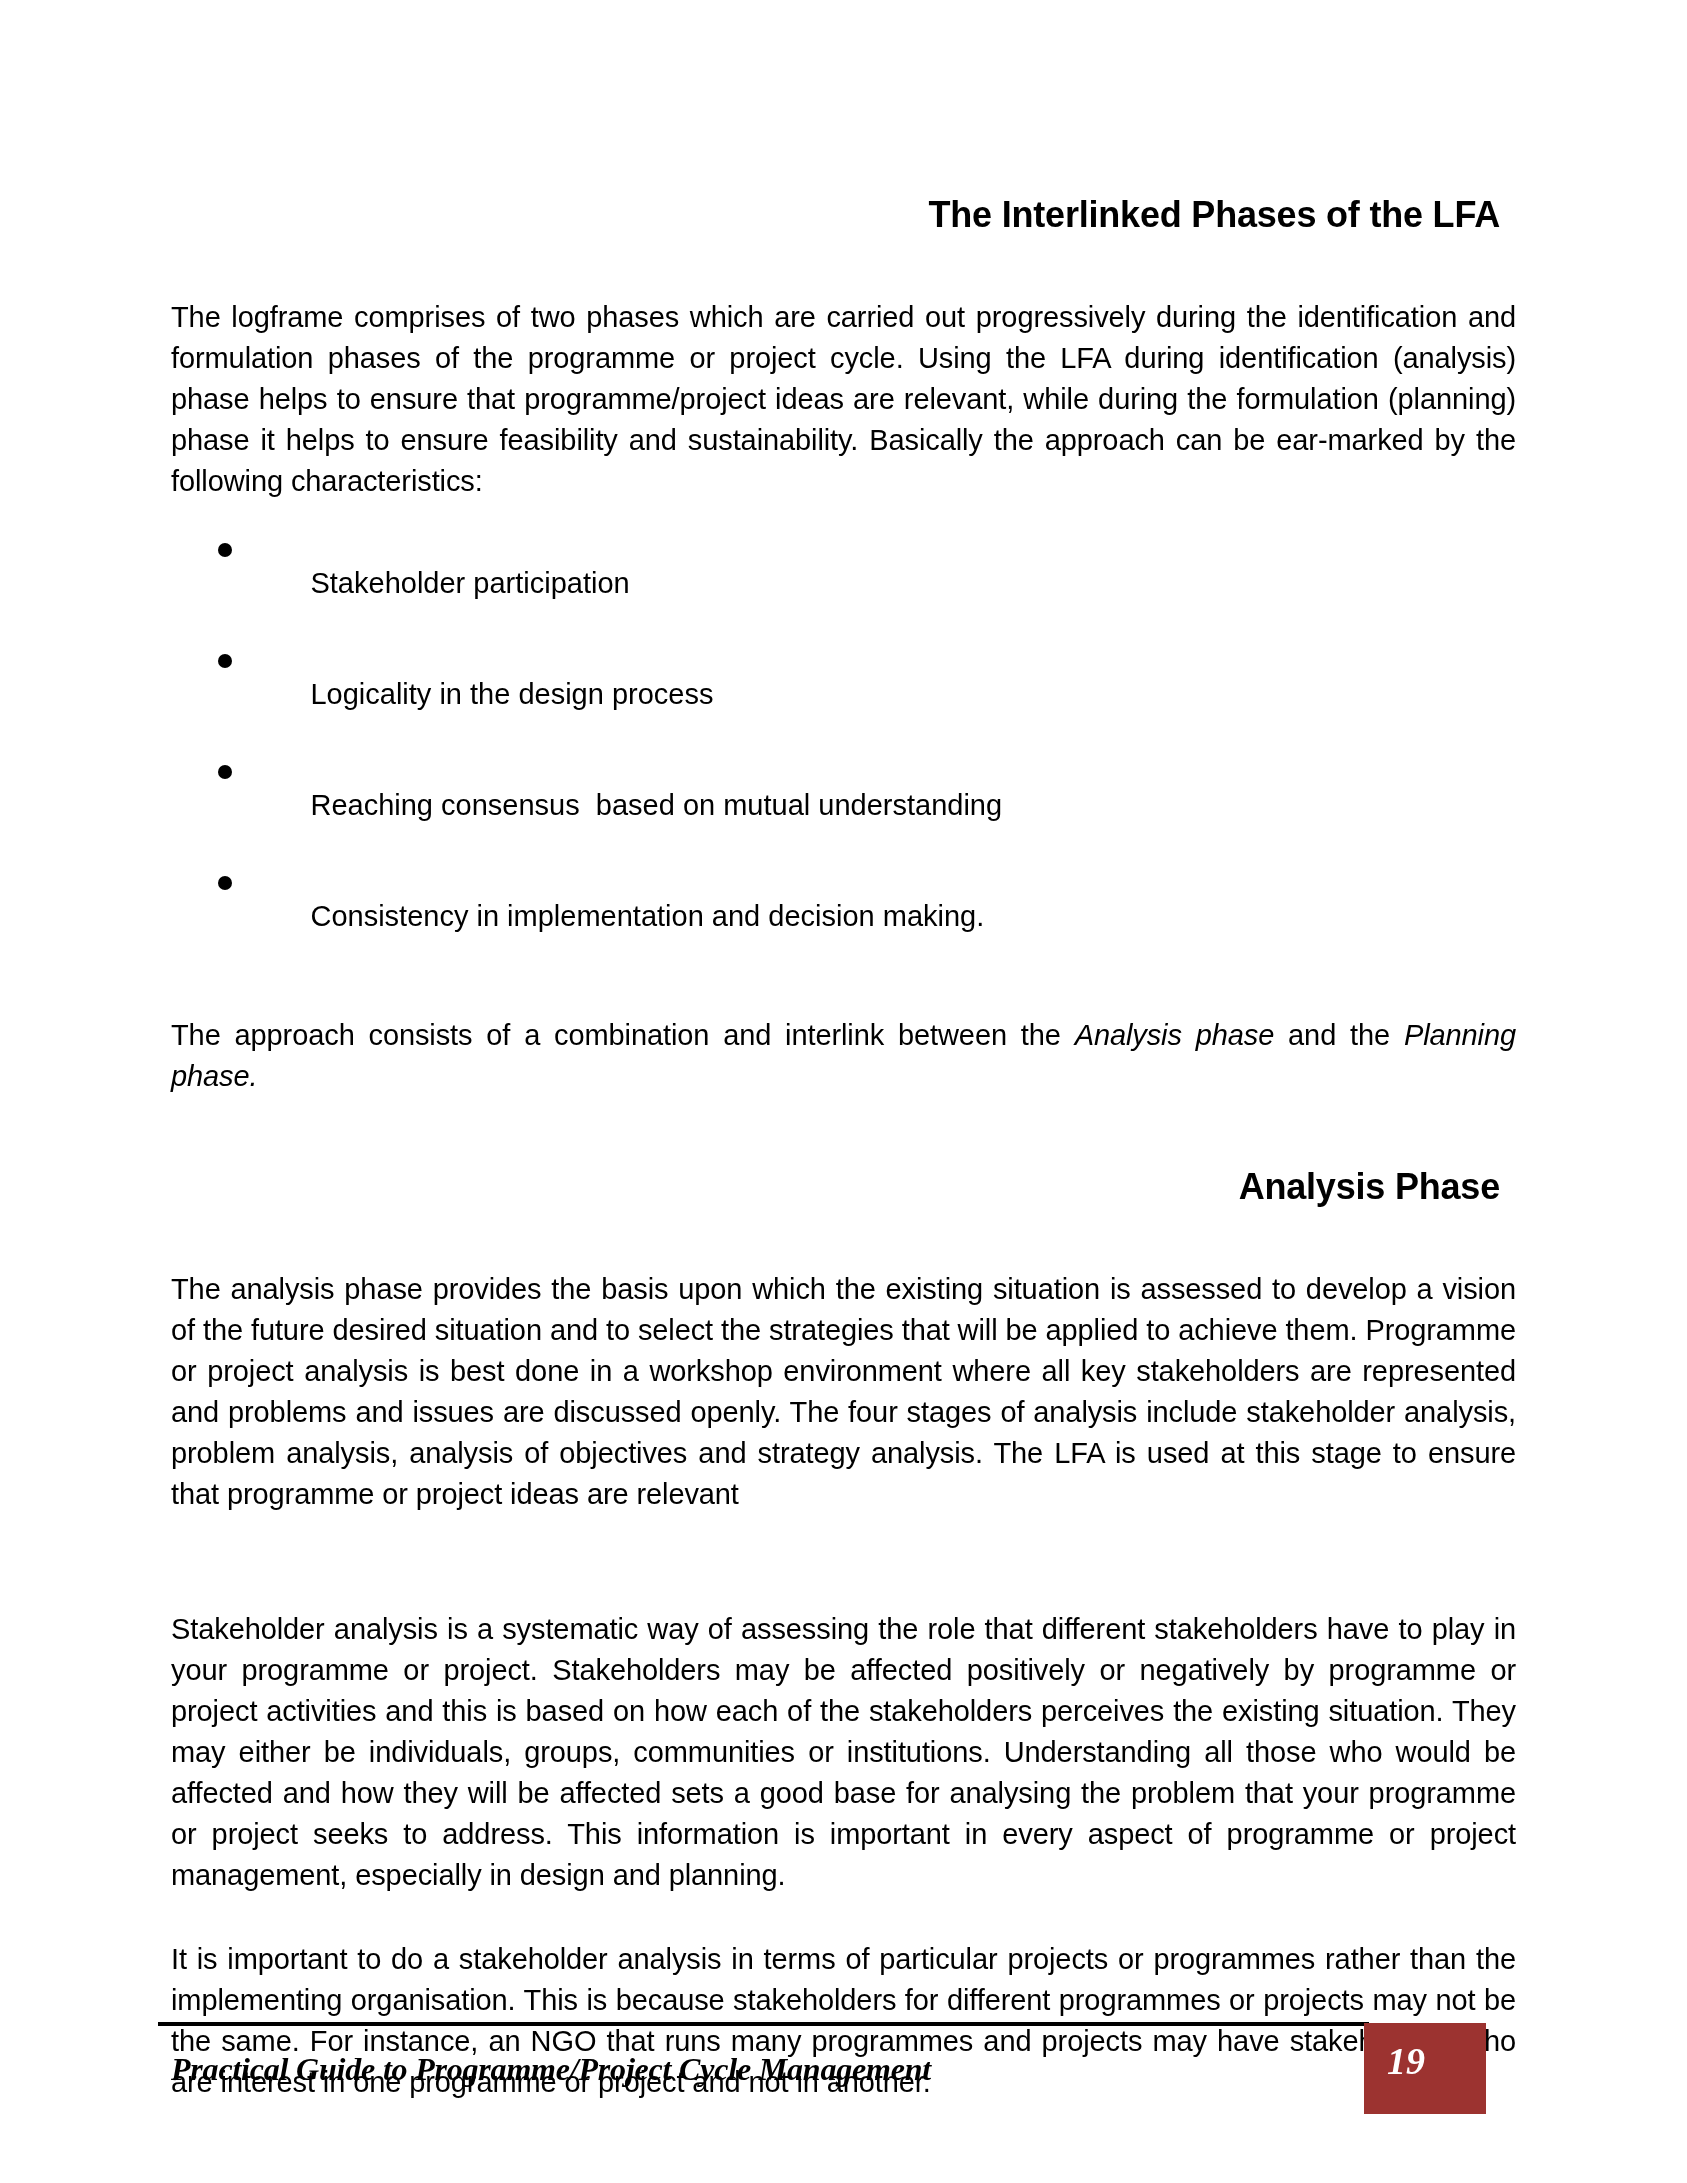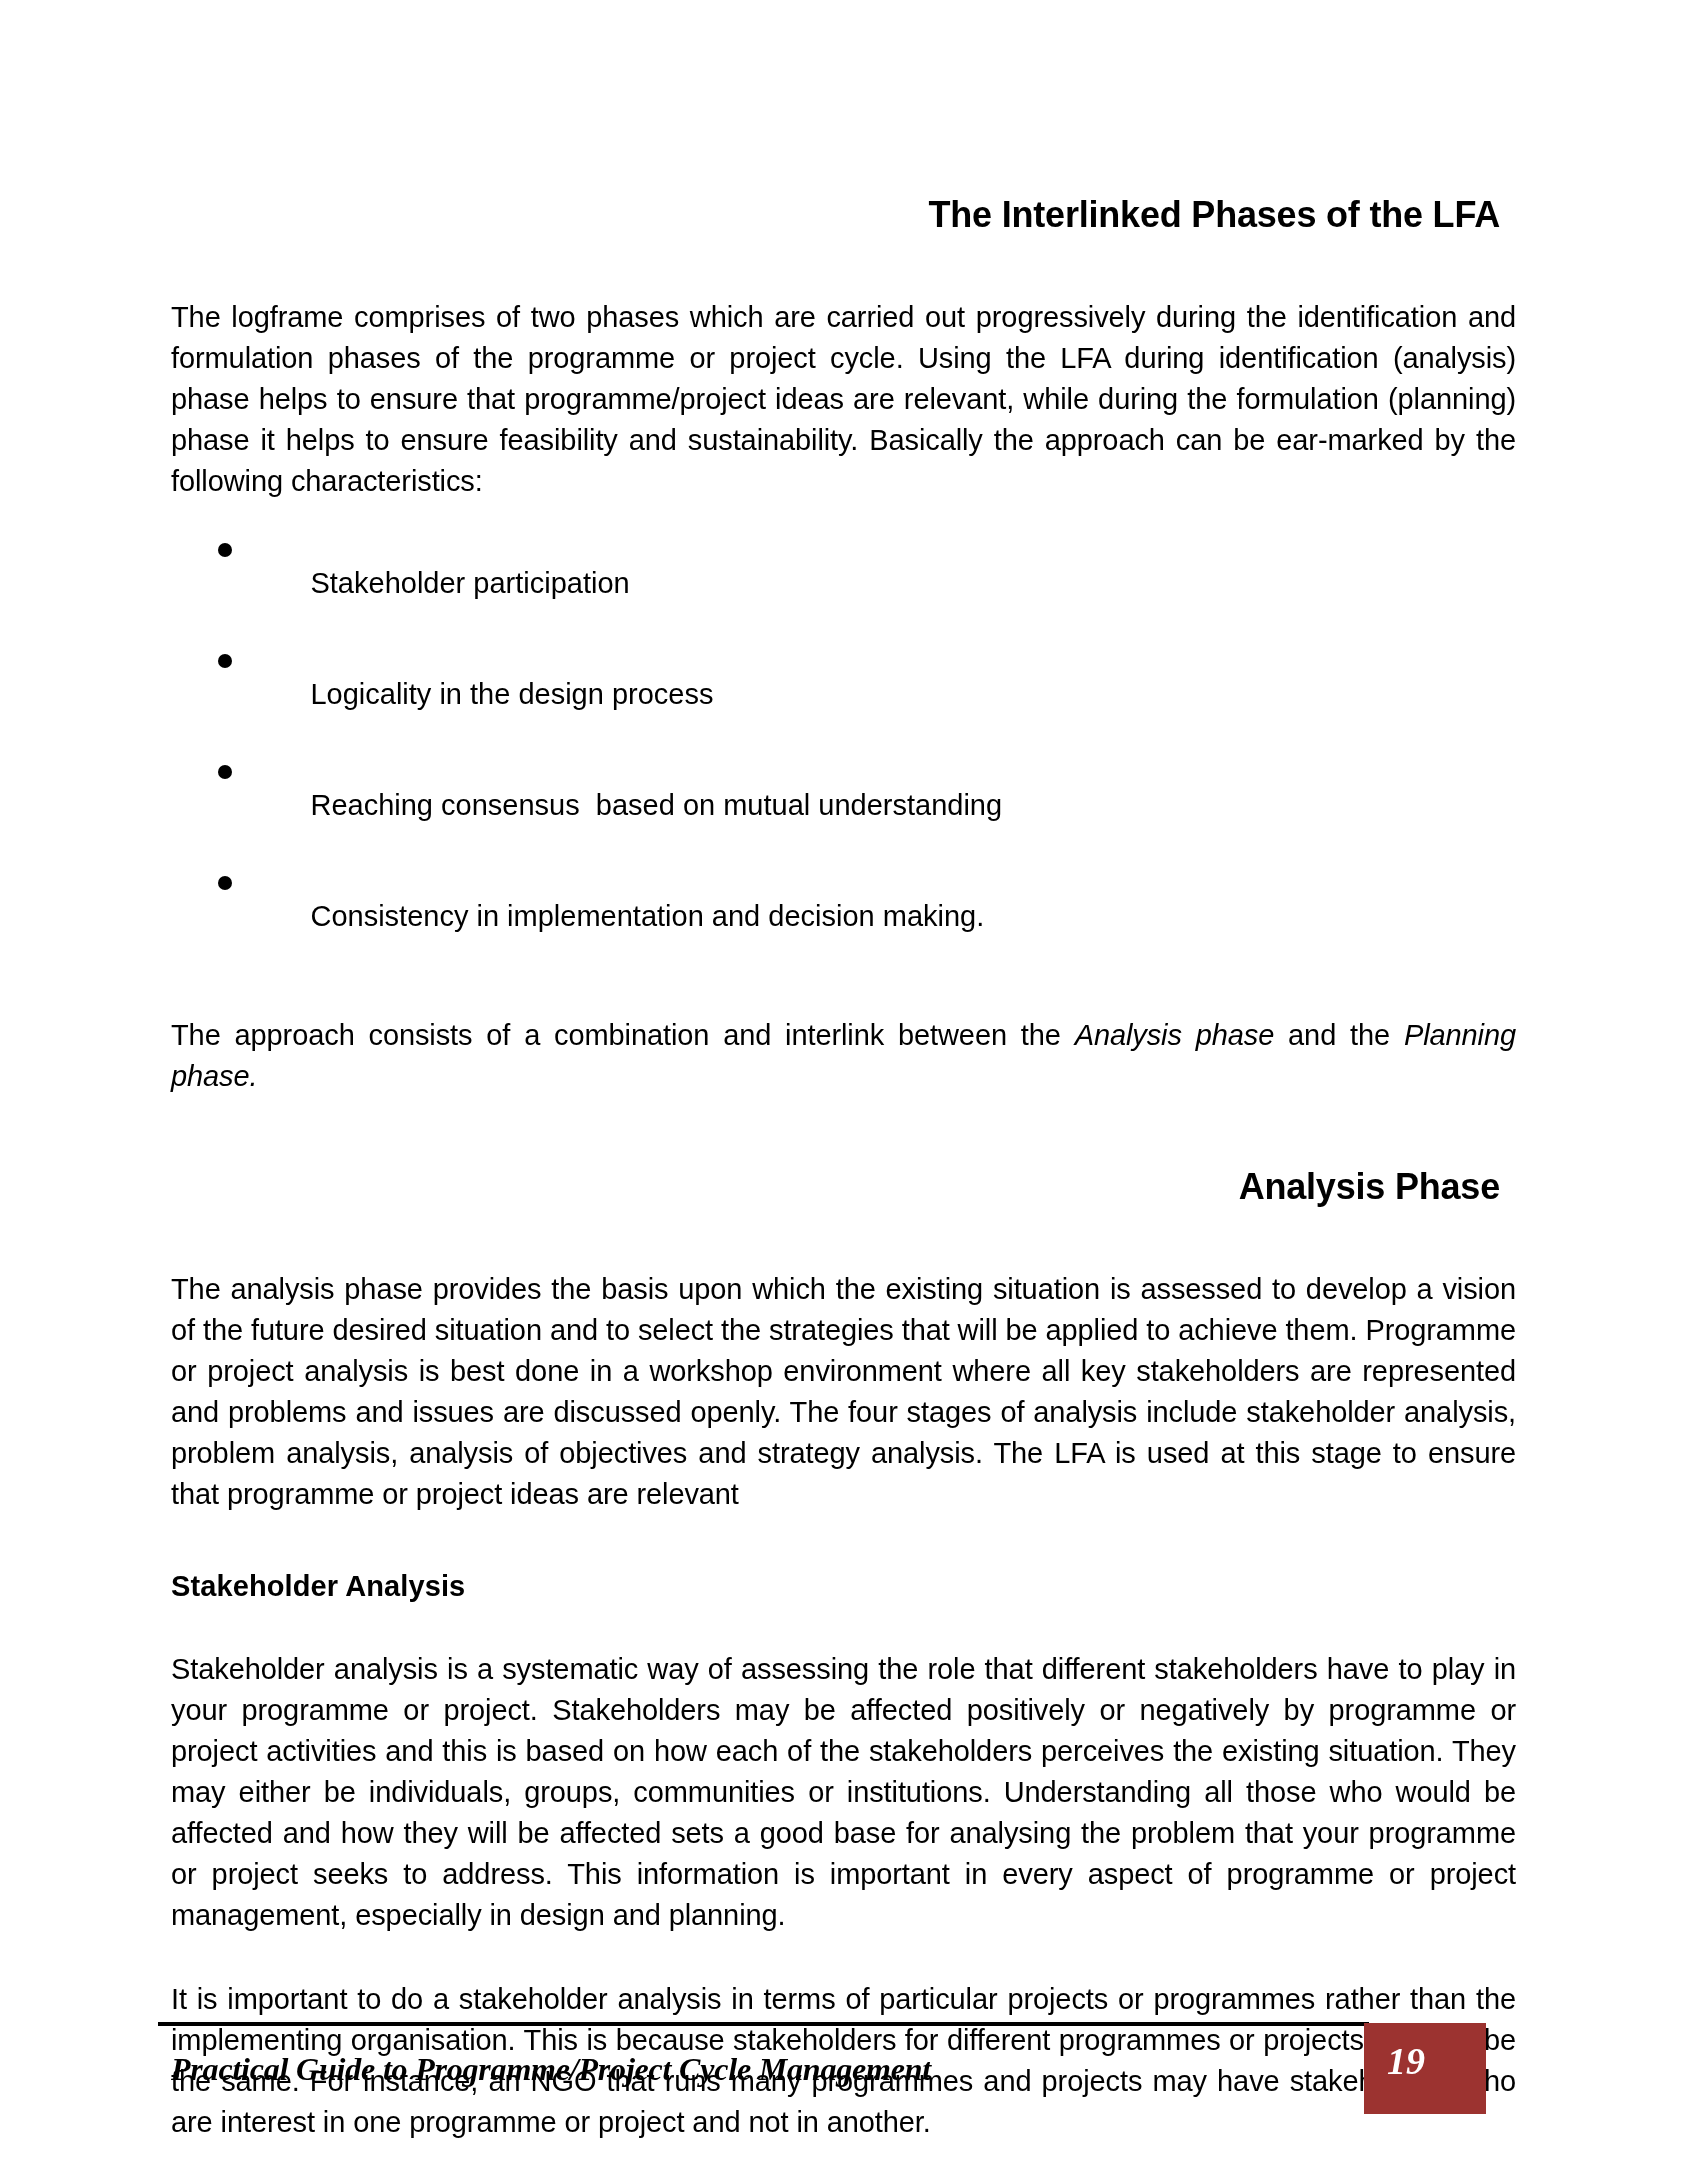"Stakeholder Analysis" h3.sub-heading { html: <h3>Stakeholder Analysis</h3> -> none }
